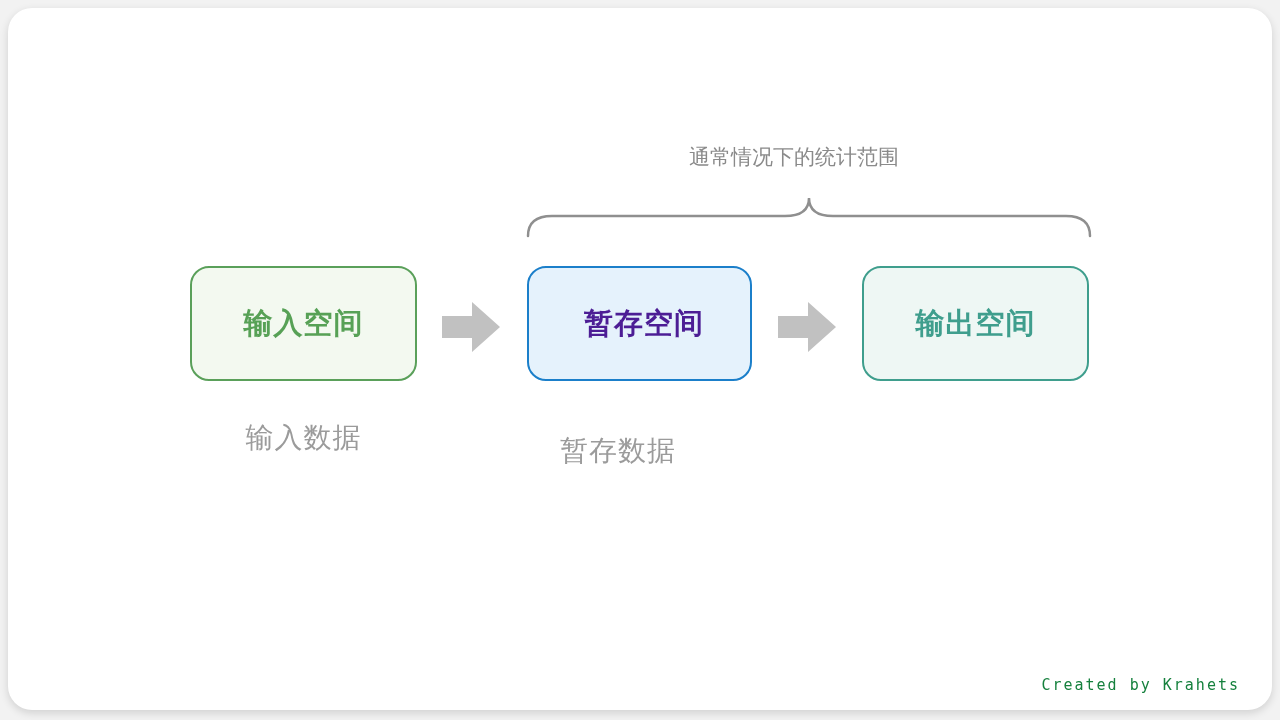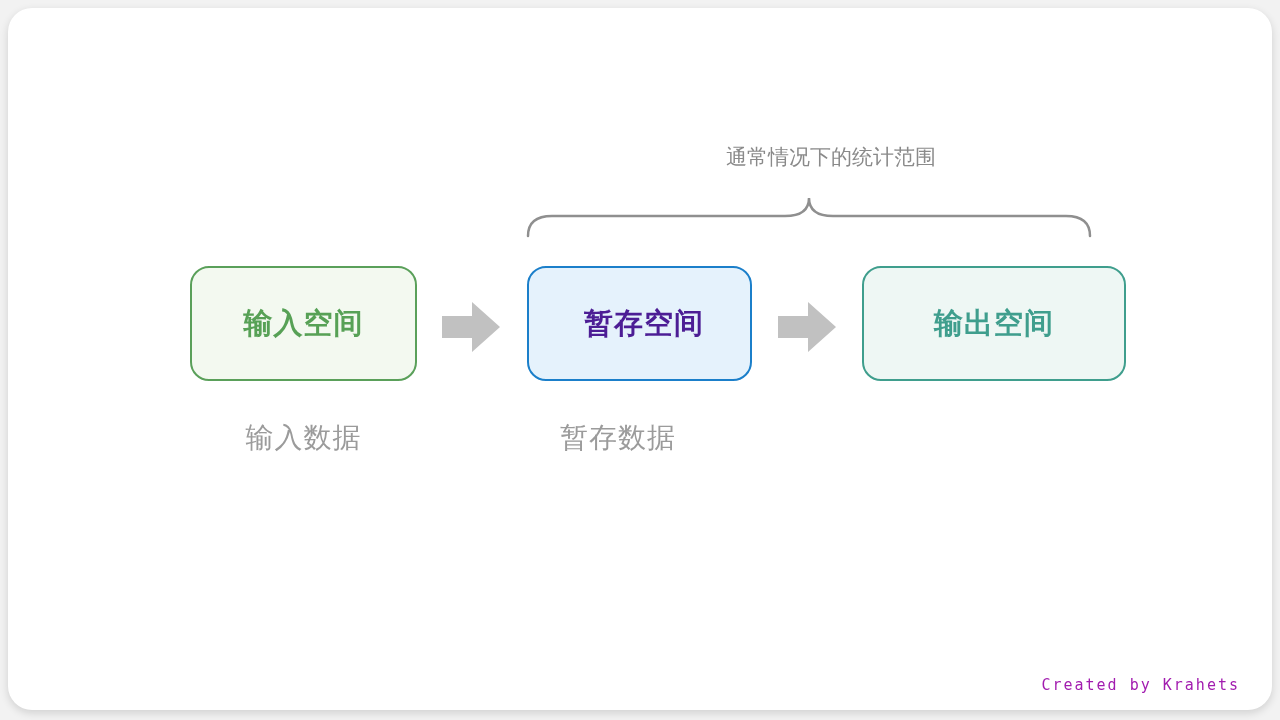"通常情况下" .title { left: 548px -> 511px }
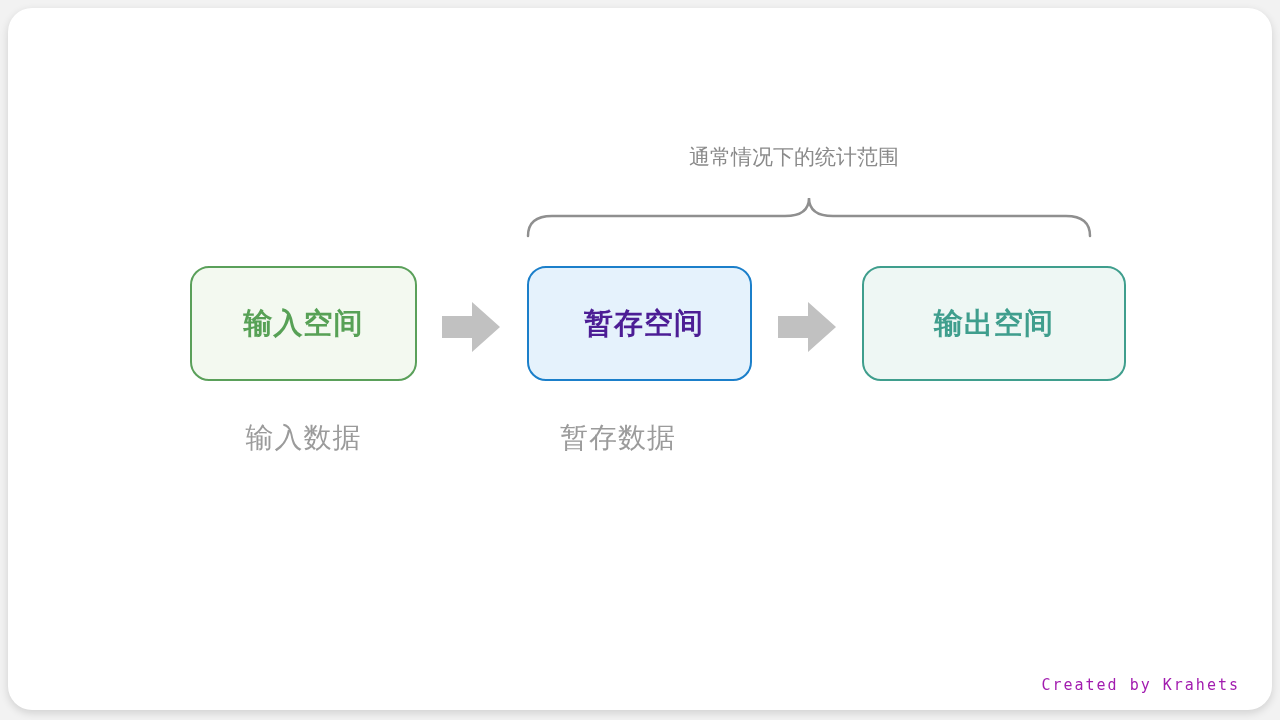"输出空间" .box-output { width: 264px -> 227px }
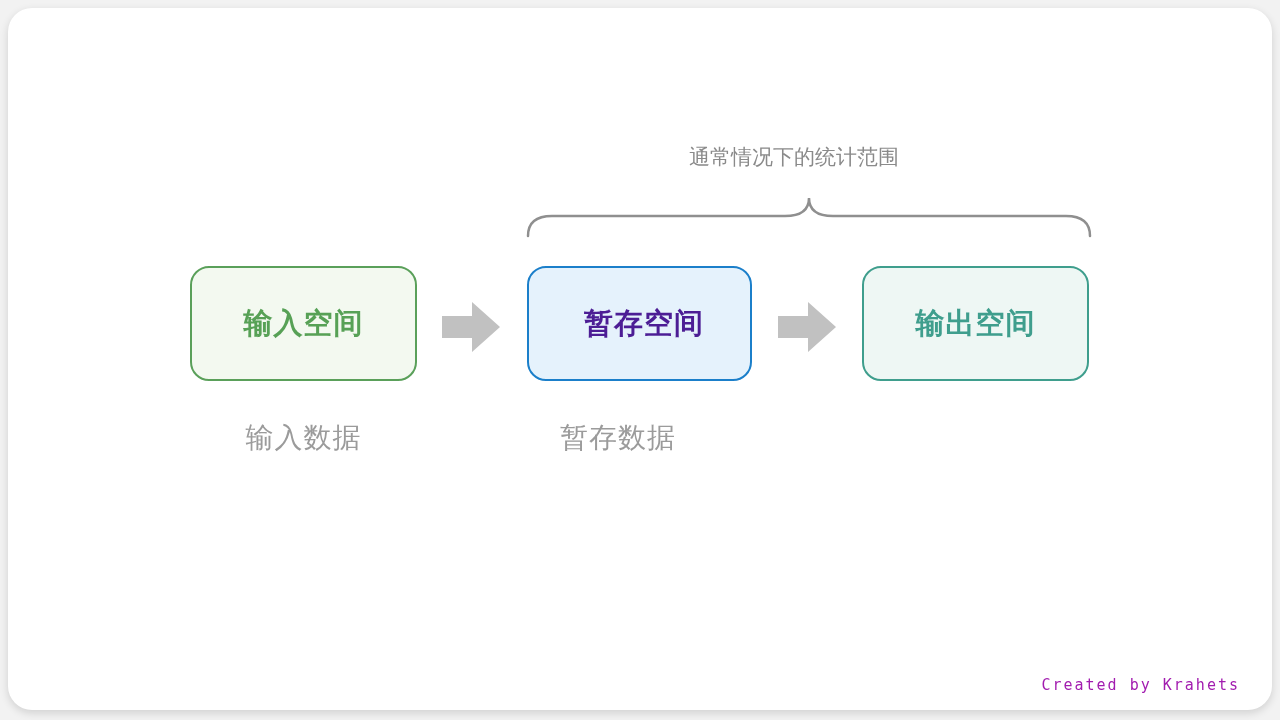"暂存数据" .note-temp { top: 414px -> 427px }
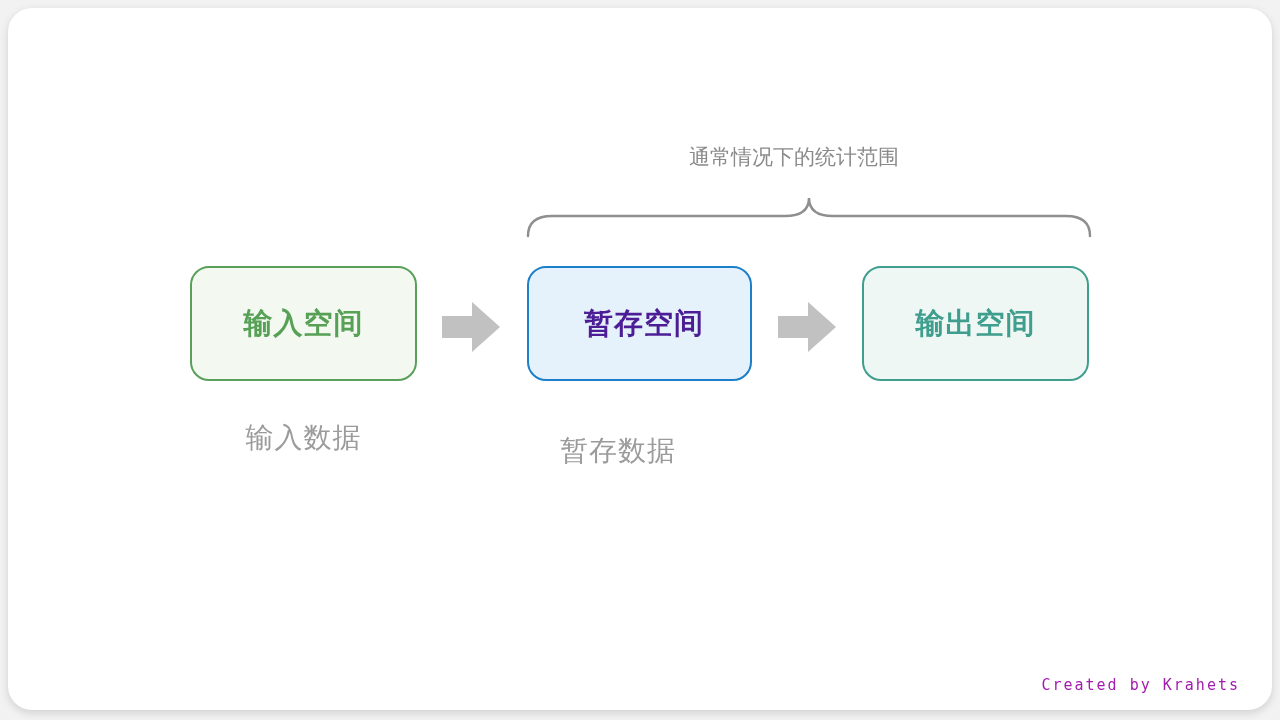"Created by Krahets" .credit { color: #a21caf -> #15803d }
